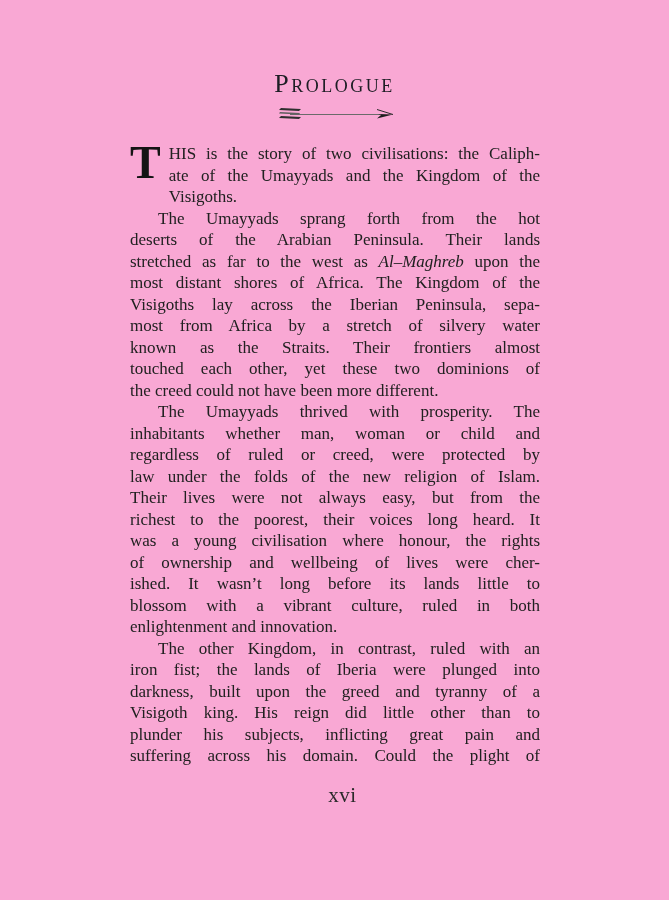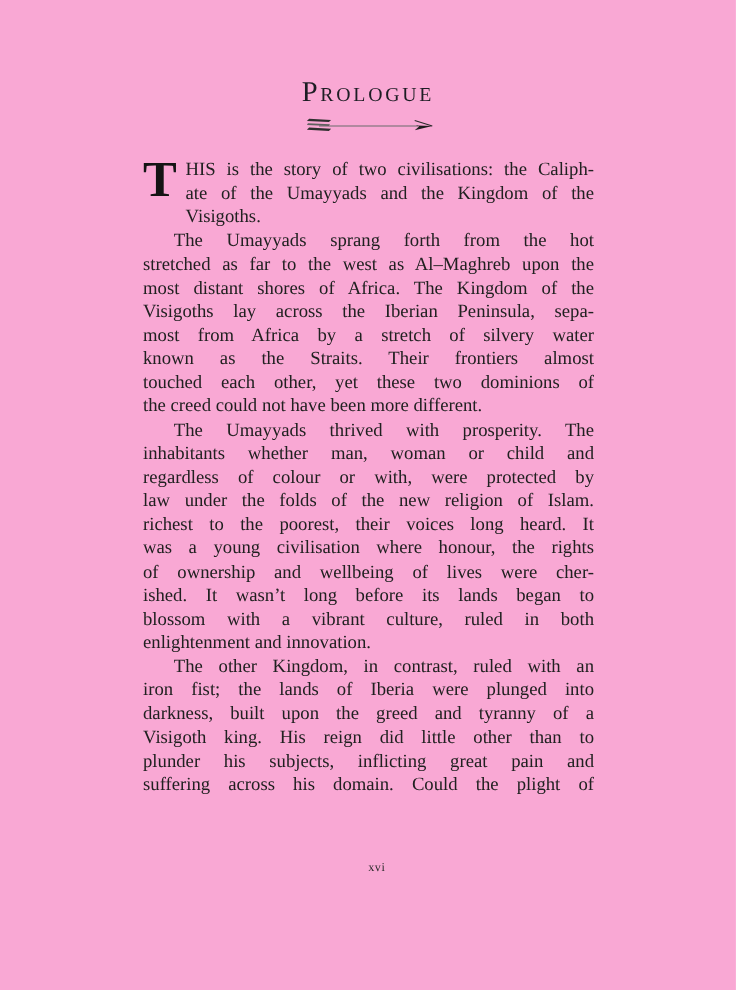"deserts of the Arabian Peninsula." div.line { html: none -> <div><span>deserts of the Arabian Peninsula. Their lands</span></div> }
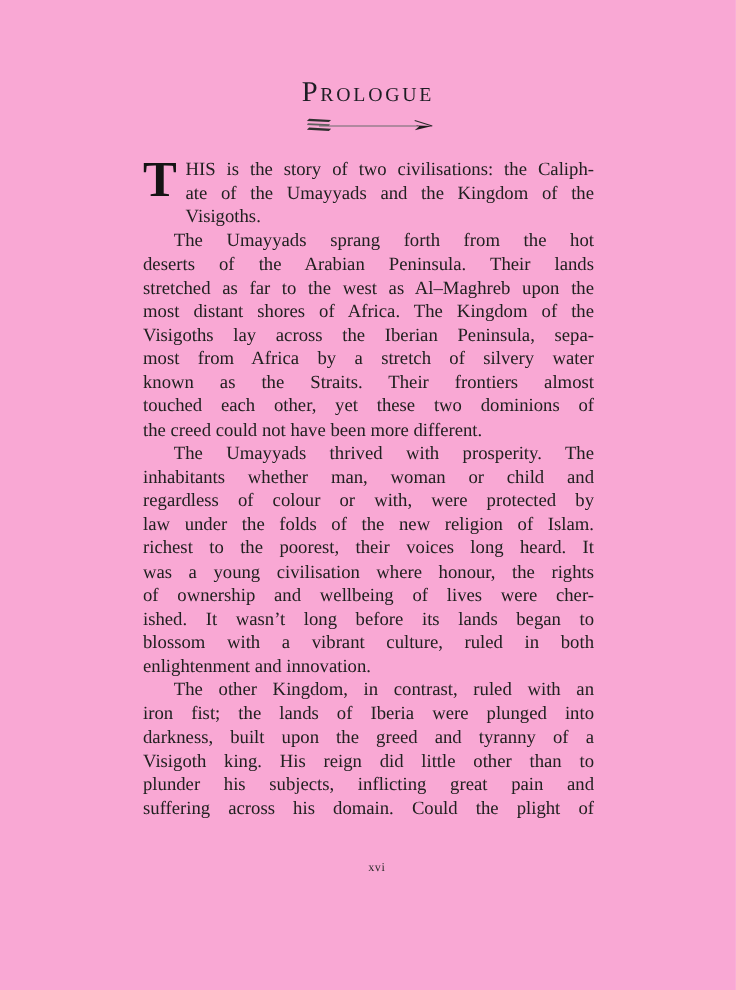"Al–Maghreb" .it { font-style: none -> italic }
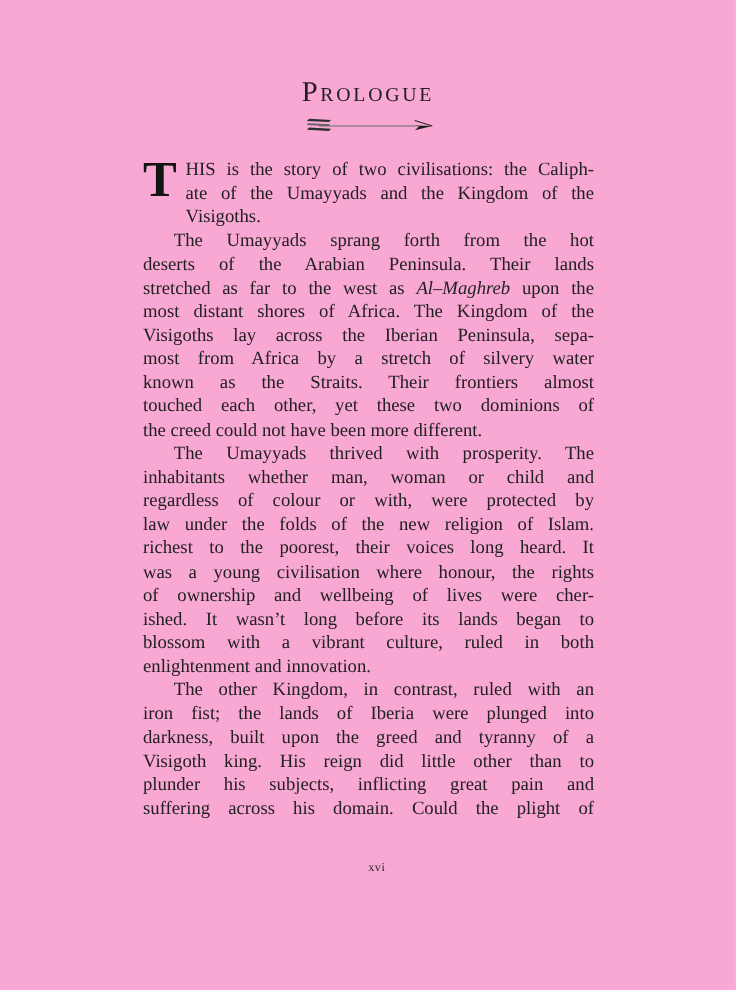"regardless of colour or with," span { text: colour or with -> ruled or creed }
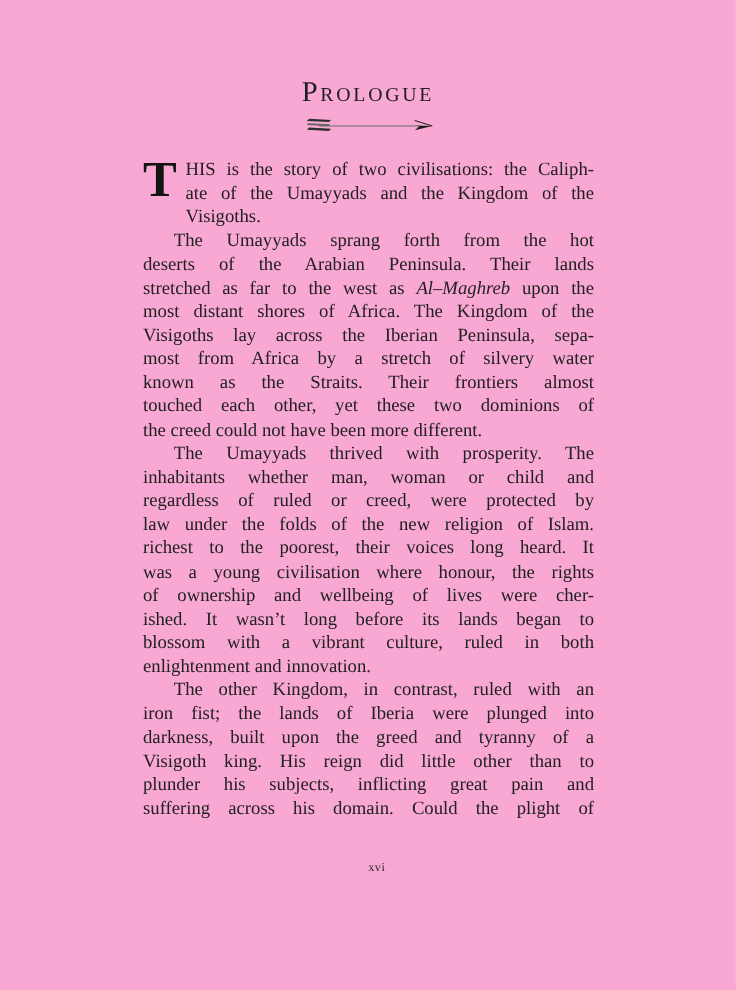"Their lives were not always" div.line { html: none -> <div><span>Their lives were not always easy, but from the</span></div> }
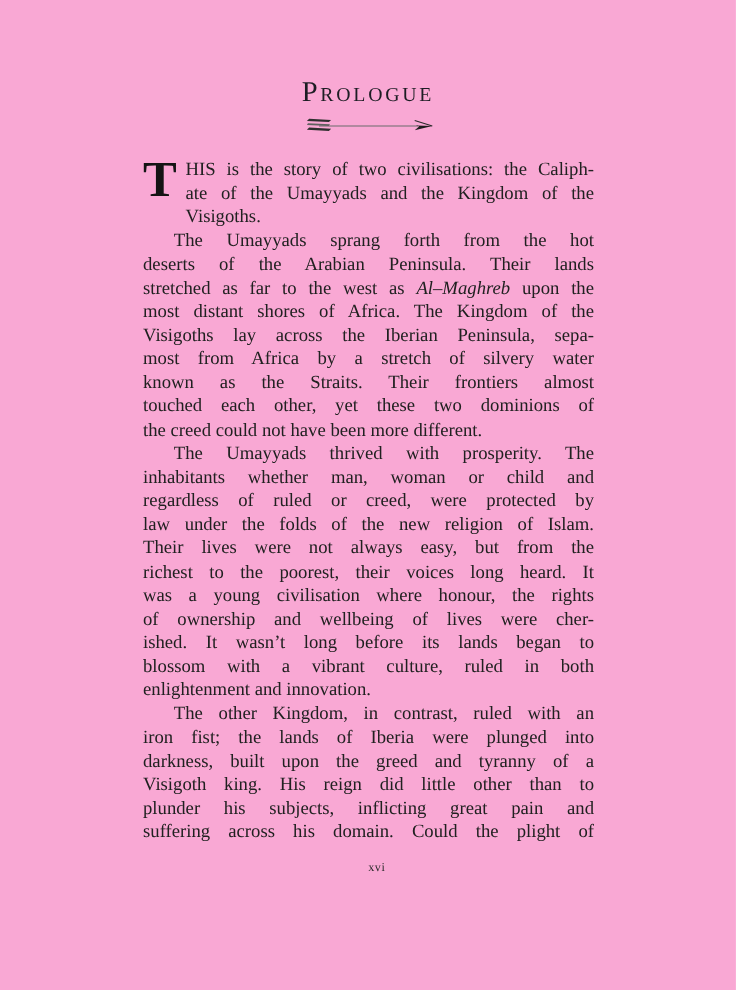"ished. It wasn’t long before" span { text: began -> little }
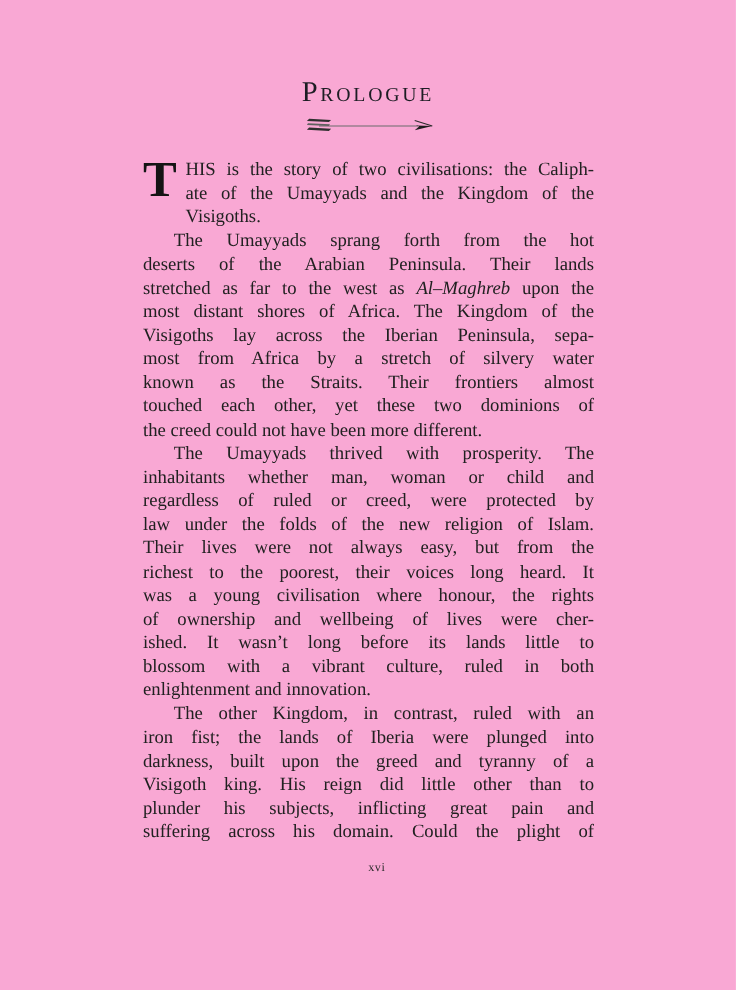"xvi" .folio { font-size: 11px -> 21px }
